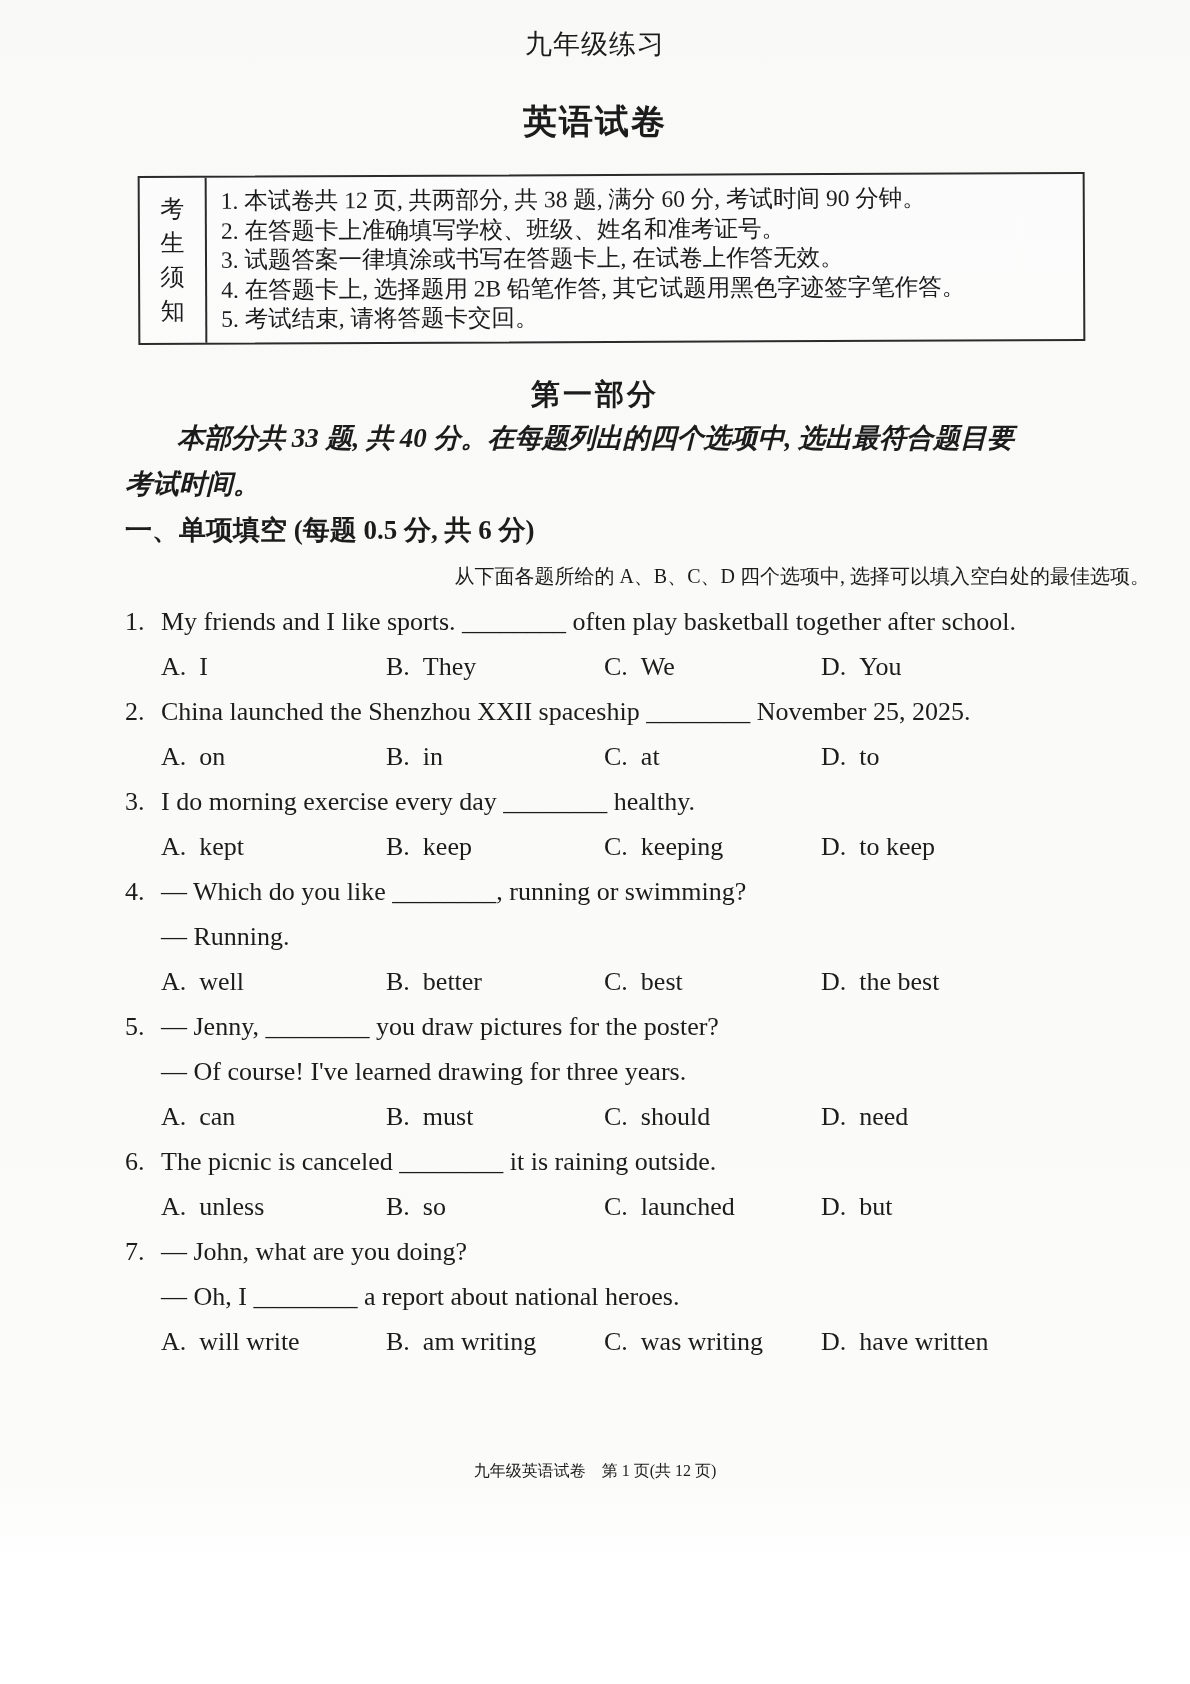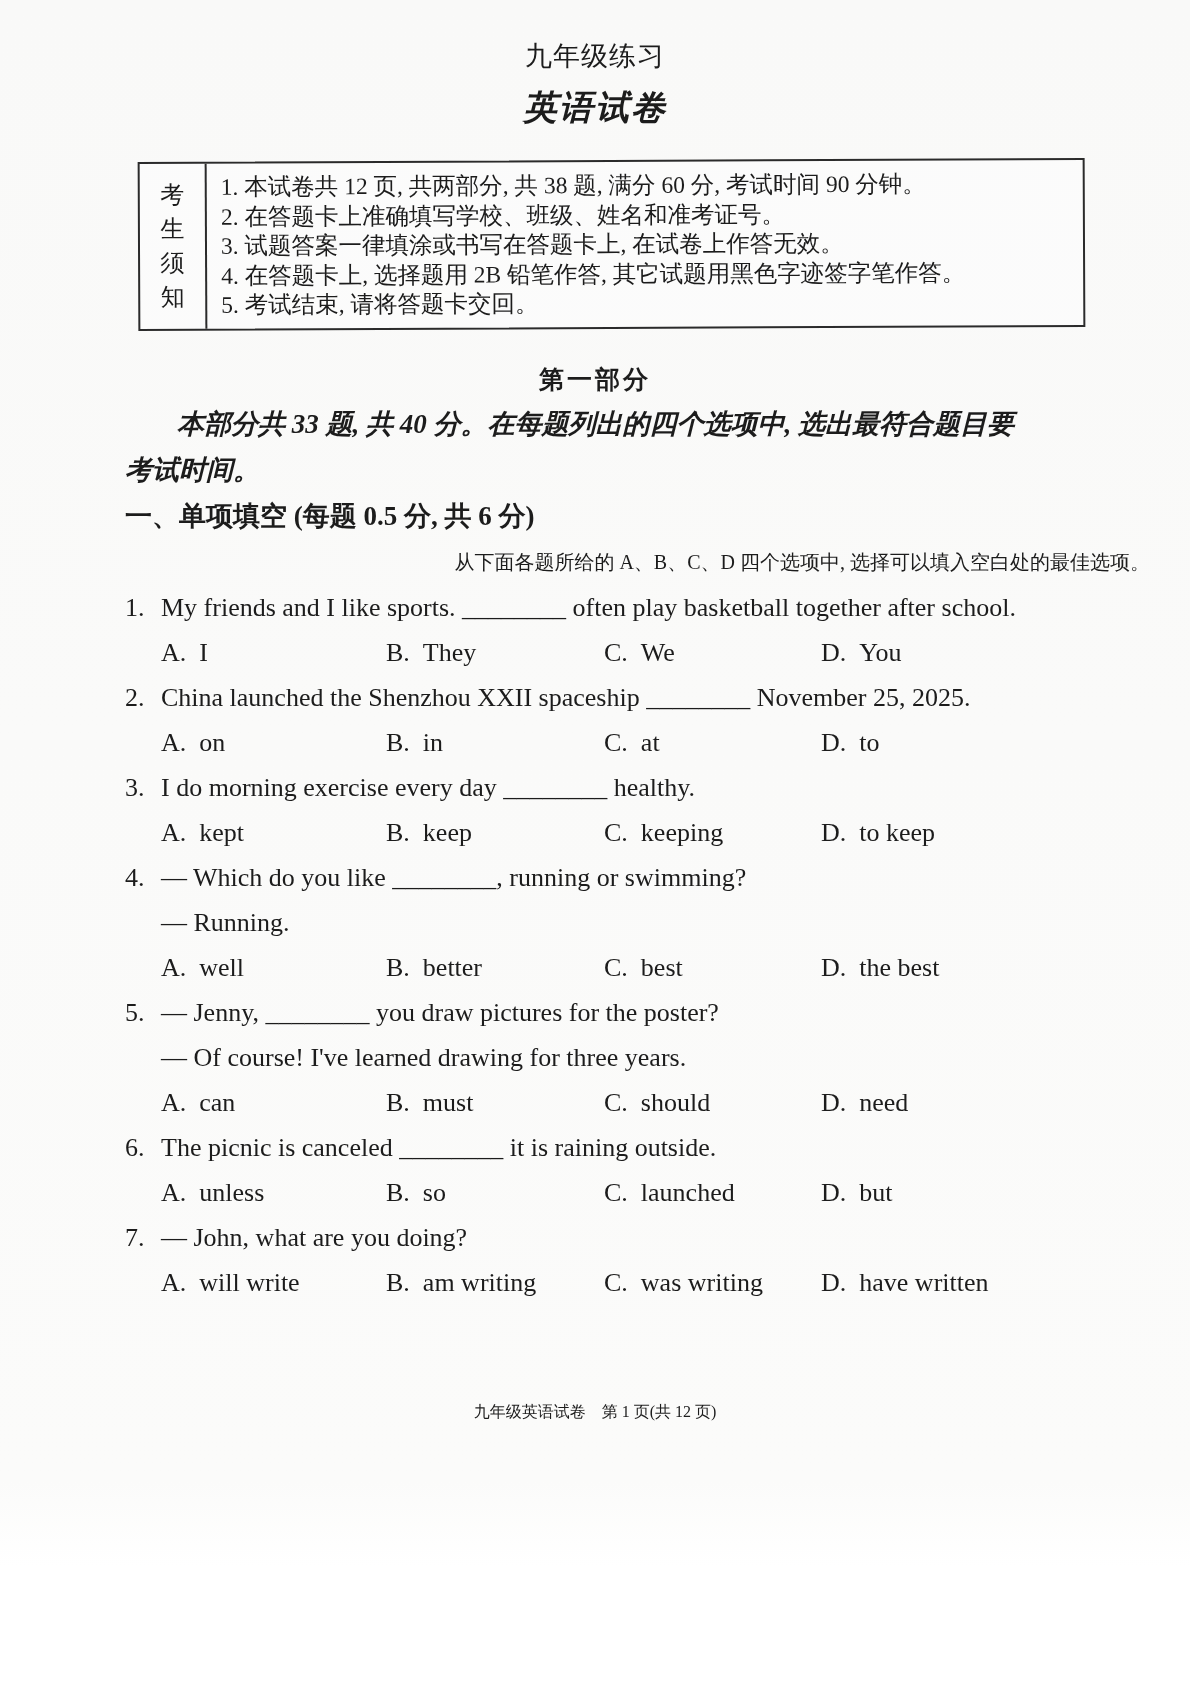"九年级练习" .kicker { margin-top: 12px -> none }
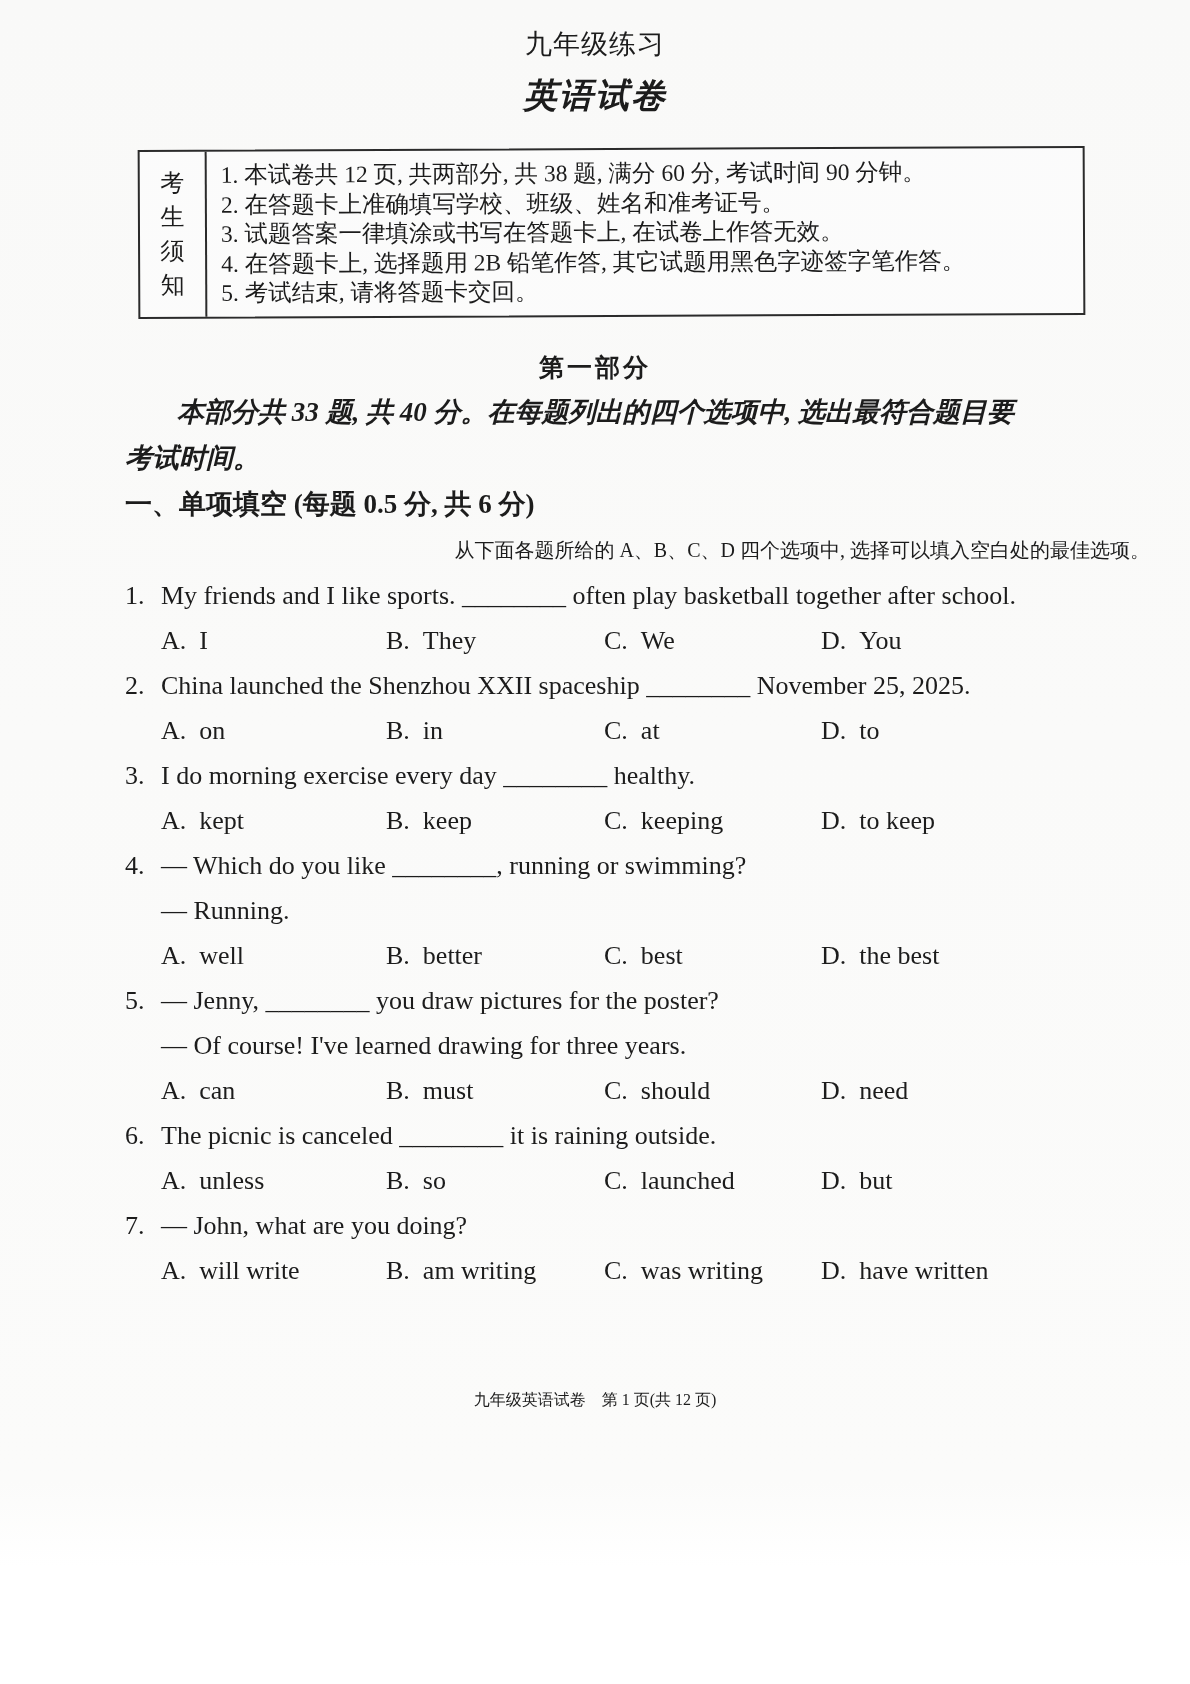"英语试卷" .doc-title { font-style: italic -> none; margin-top: 12px -> 38px }
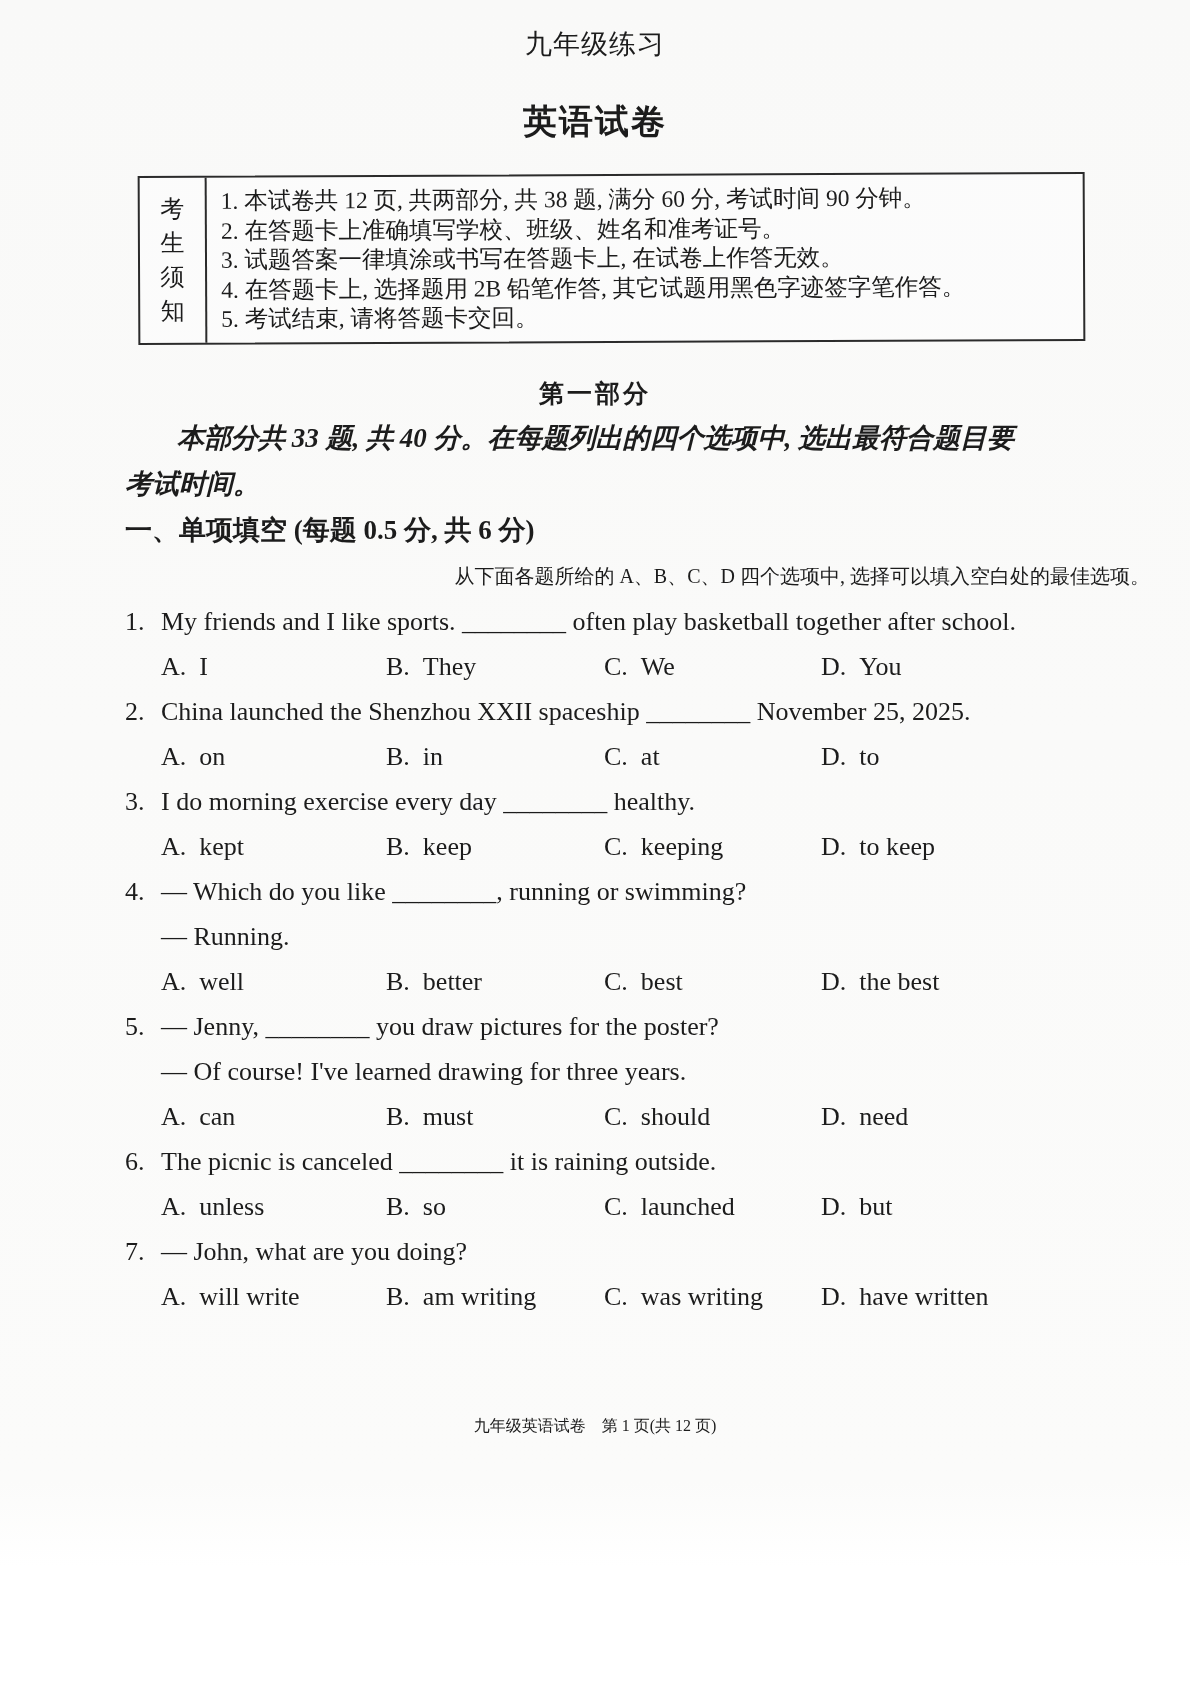"第一部分" .part-heading { font-size: 25px -> 29px }
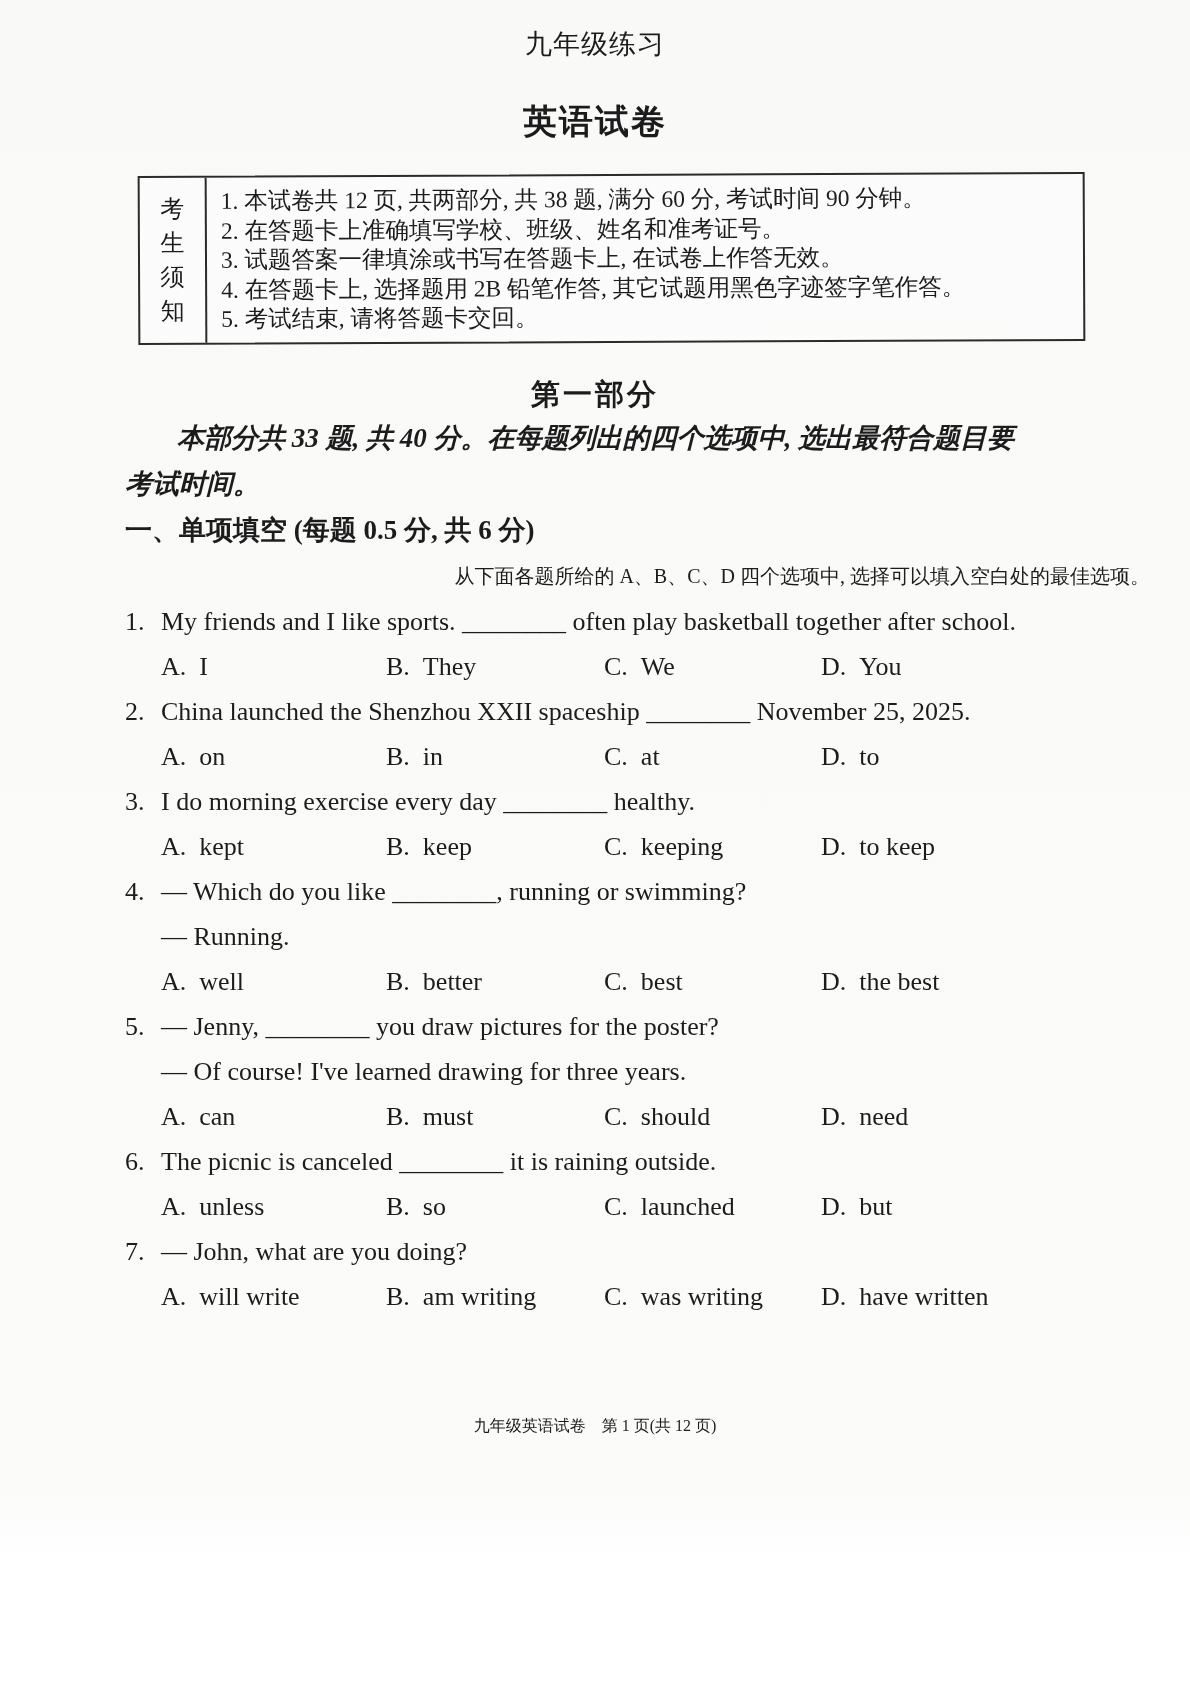"— Oh, I ________ a" div.qline { html: none -> <div>— Oh, I ________ a report about national heroes.</div> }
